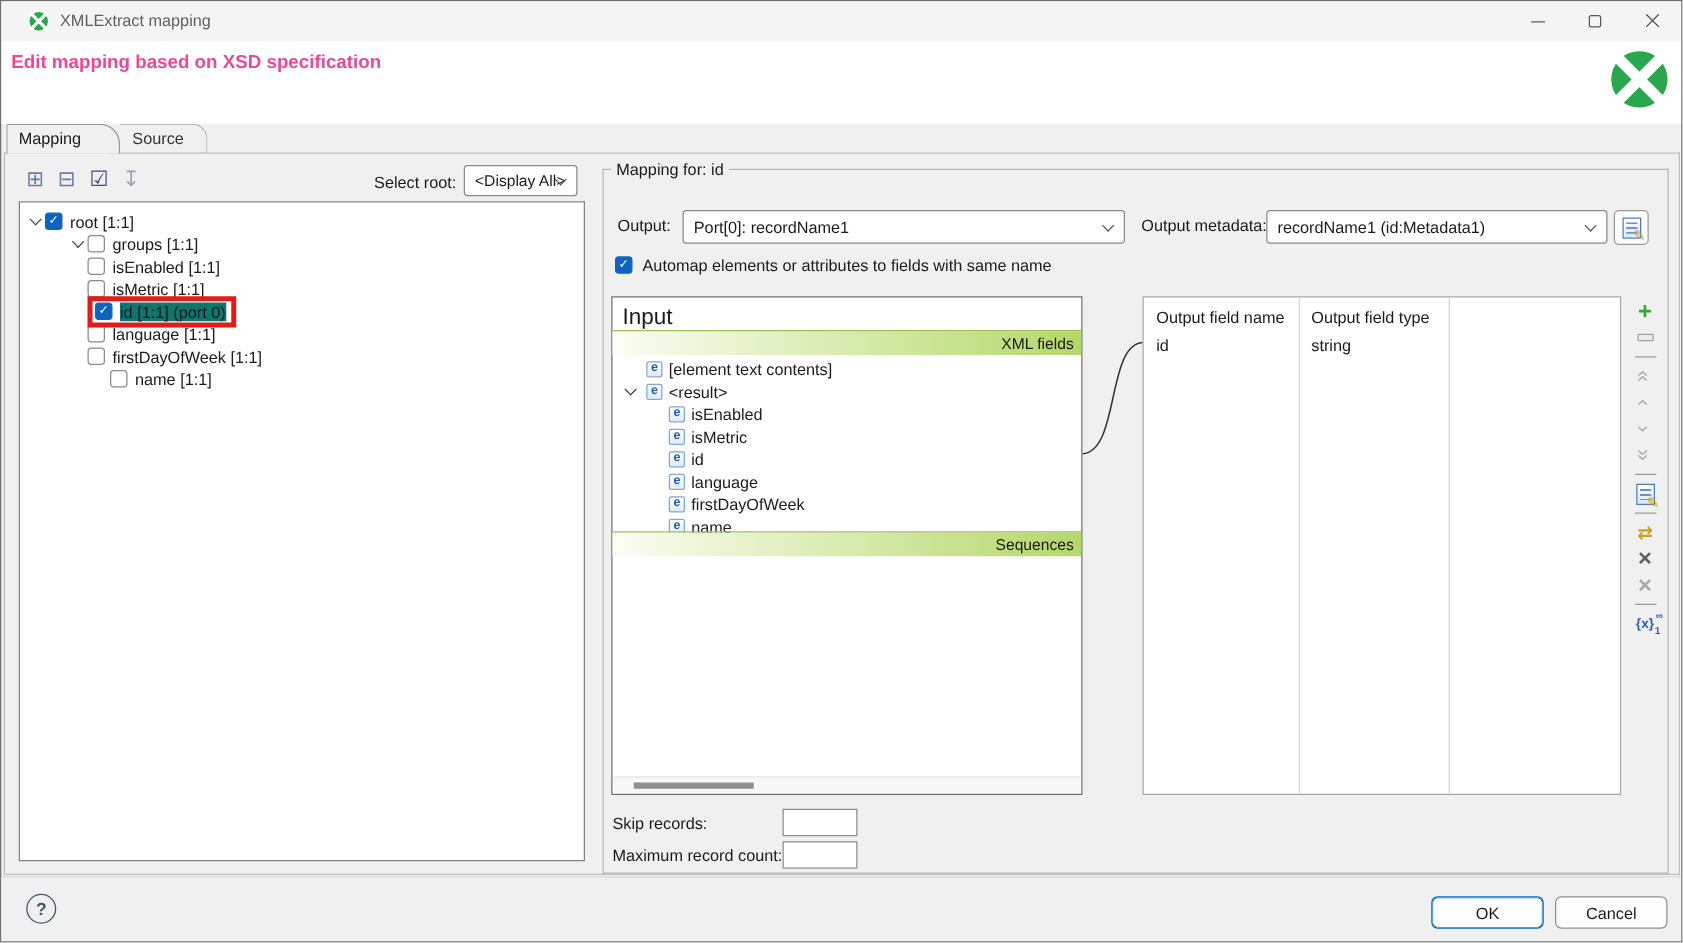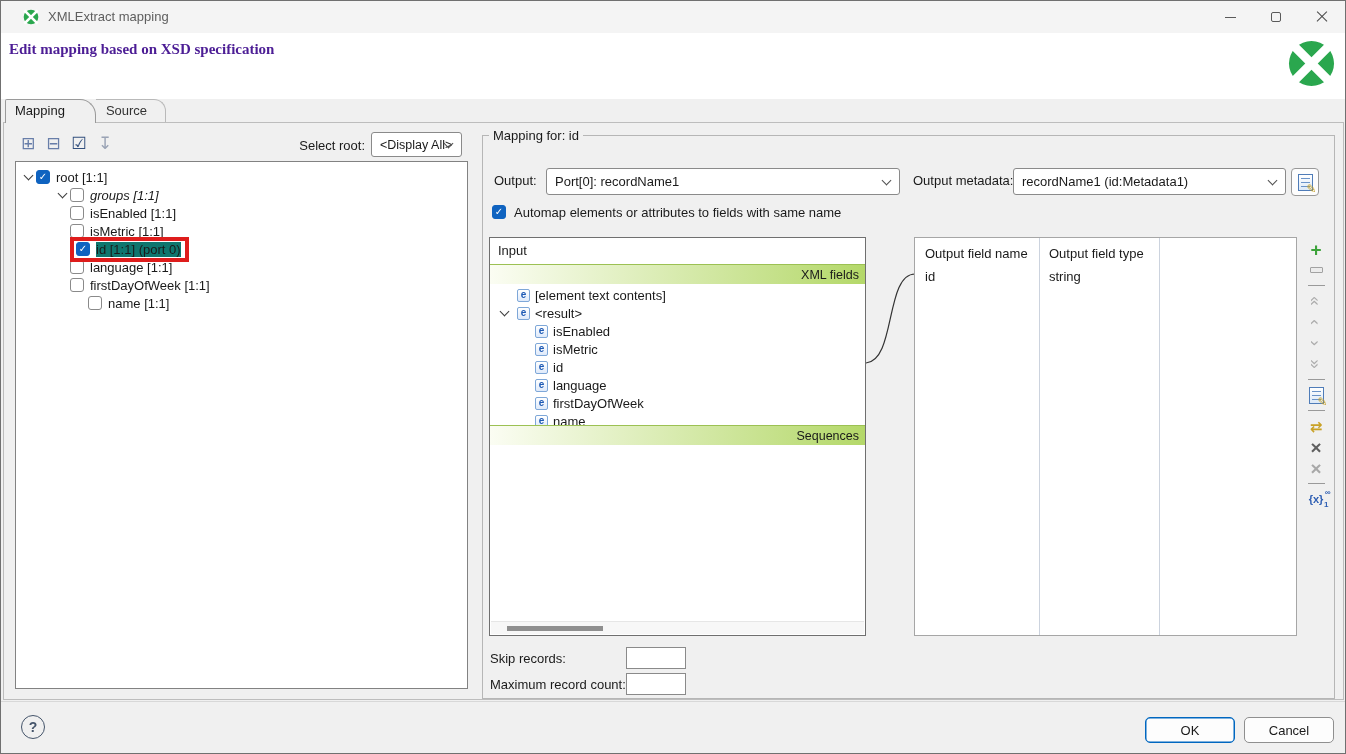"Edit mapping based on XSD" .header .htitle { color: #4c1d95 -> #ec4899; font-family: Liberation Serif, serif -> none }
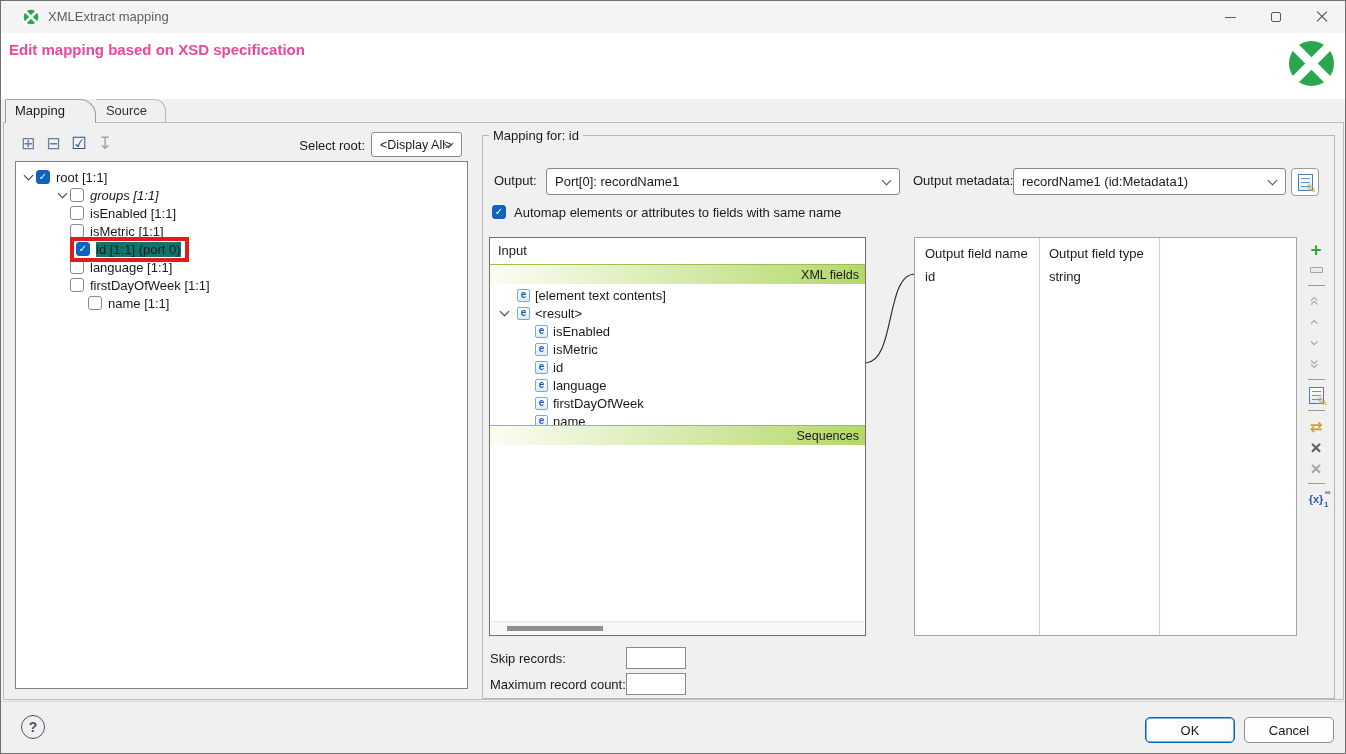"groups [1:1]" div.trow { font-style: italic -> none }
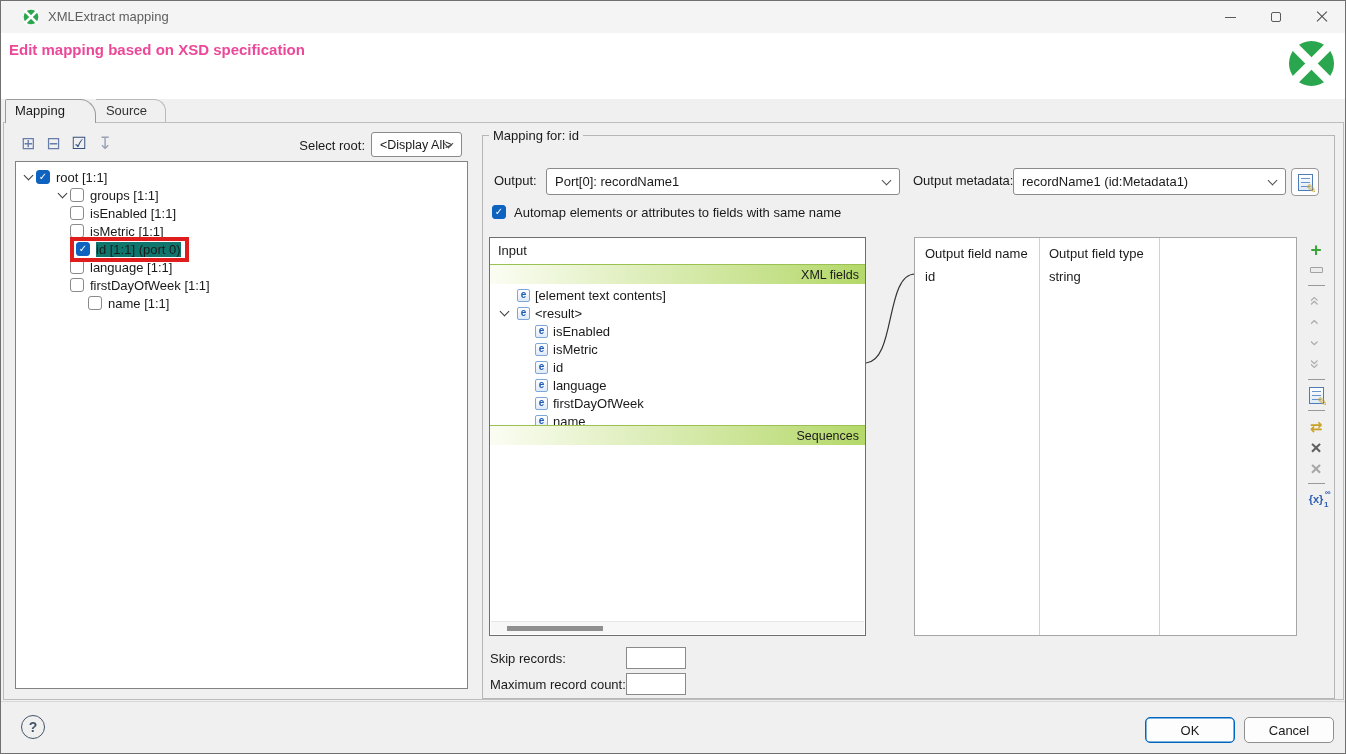"Input" .inputpanel .ptitle { font-size: 13px -> 18px }
